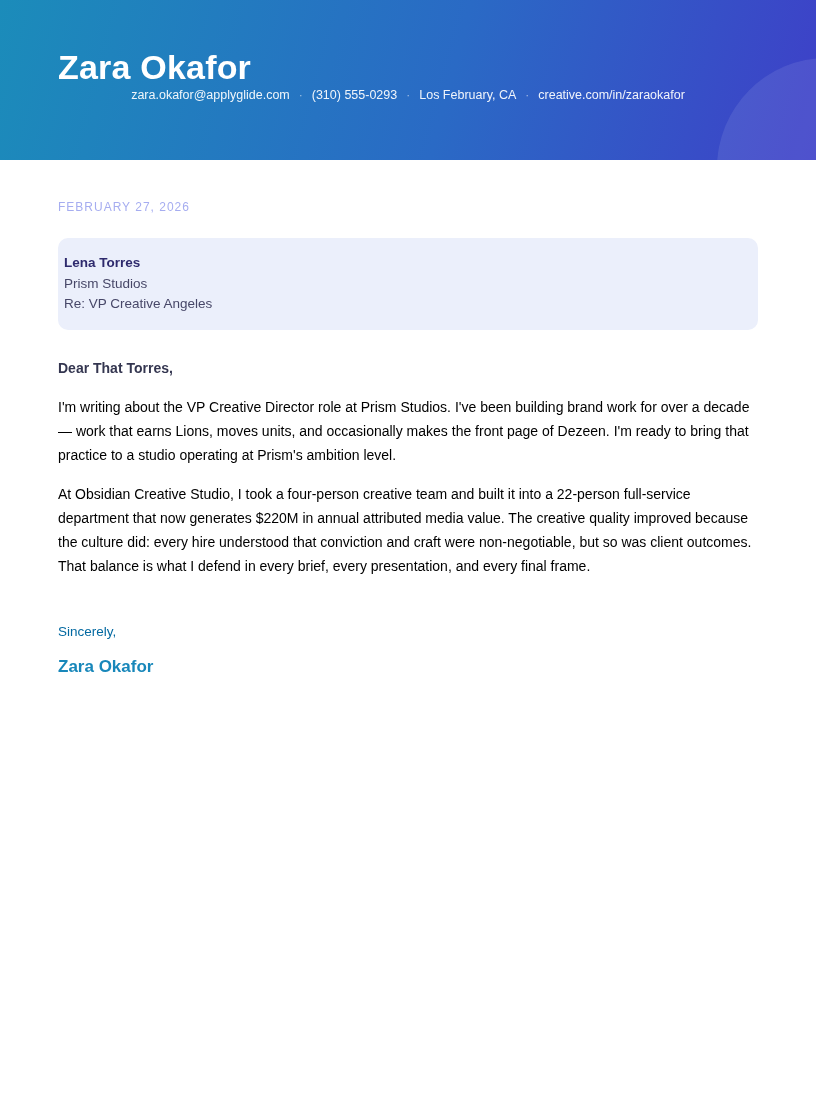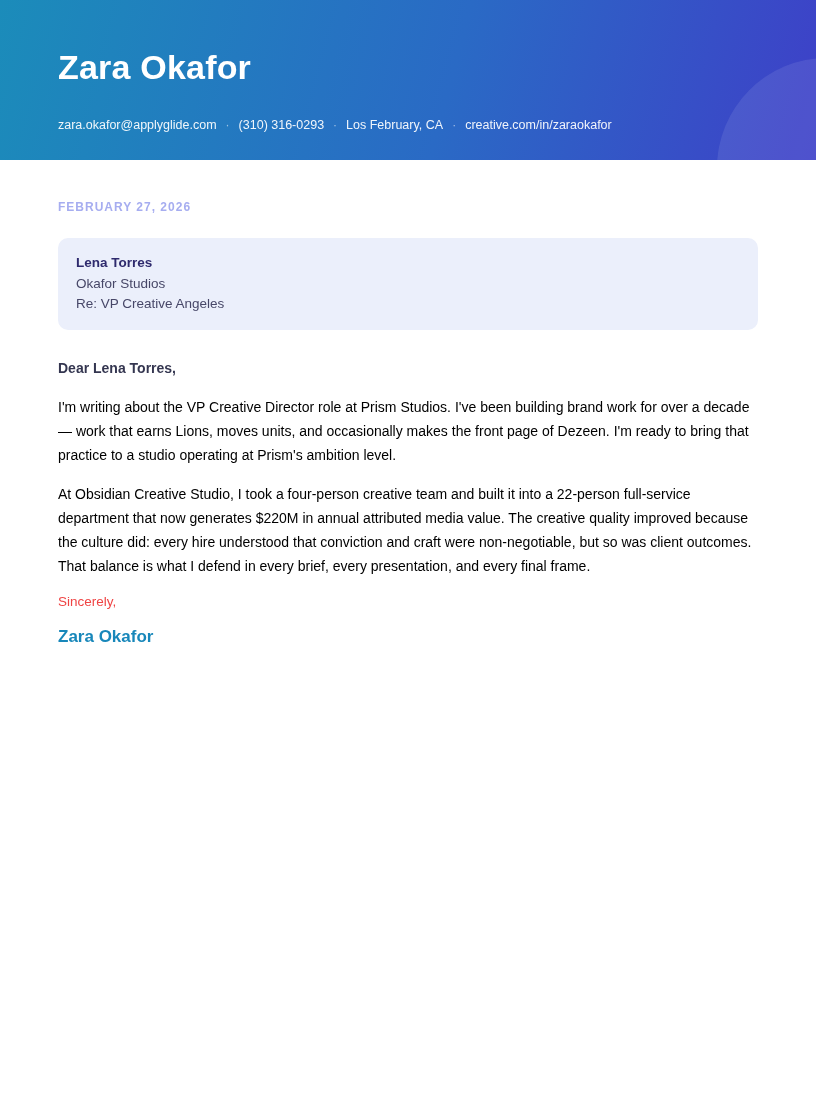"zara.okafor@applyglide.com" .contact-row { justify-content: none -> center; margin-top: 34px -> 4px }
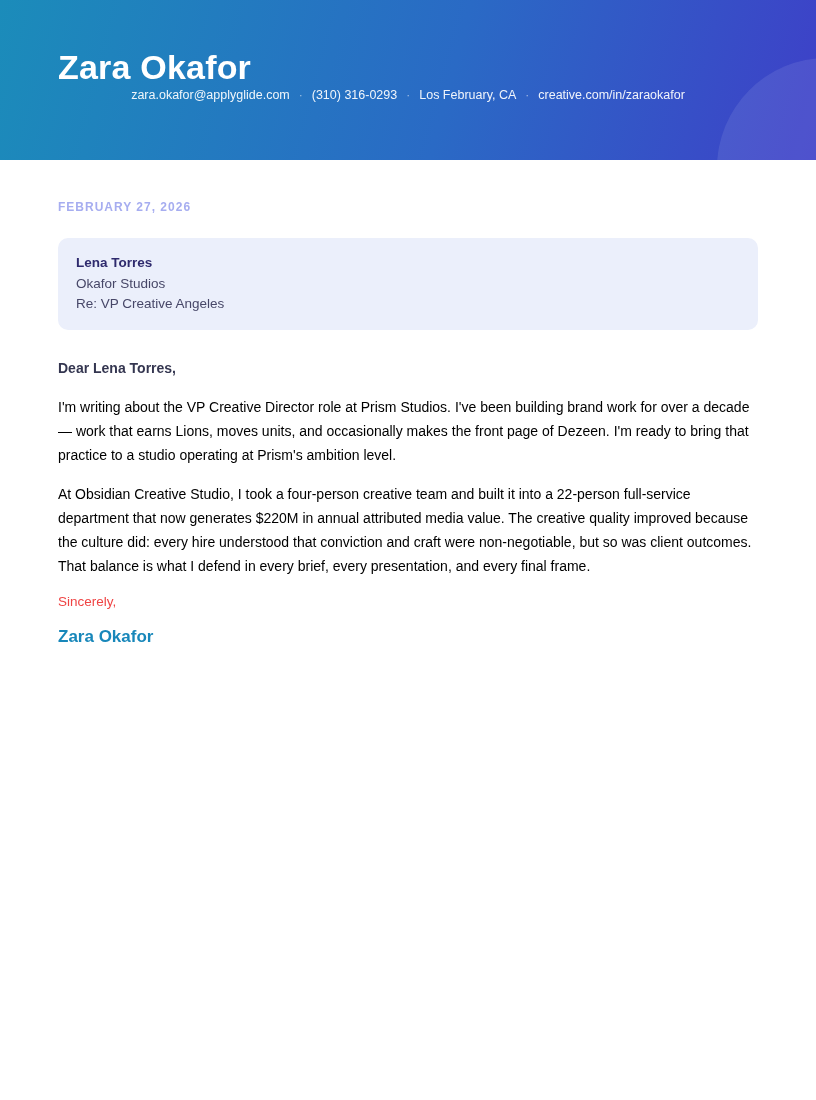"(310) 316-0293" span.contact-item { text: 316-0293 -> 555-0293 }
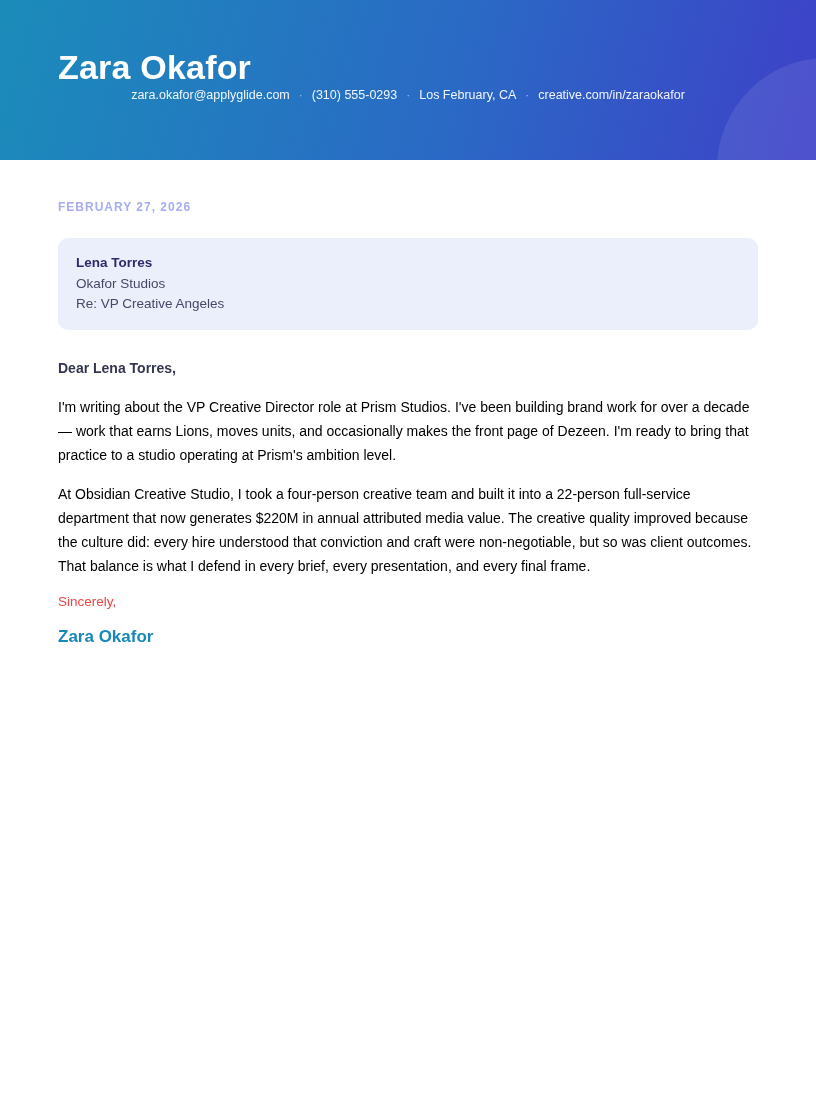"FEBRUARY 27, 2026" .date { font-weight: bold -> none }
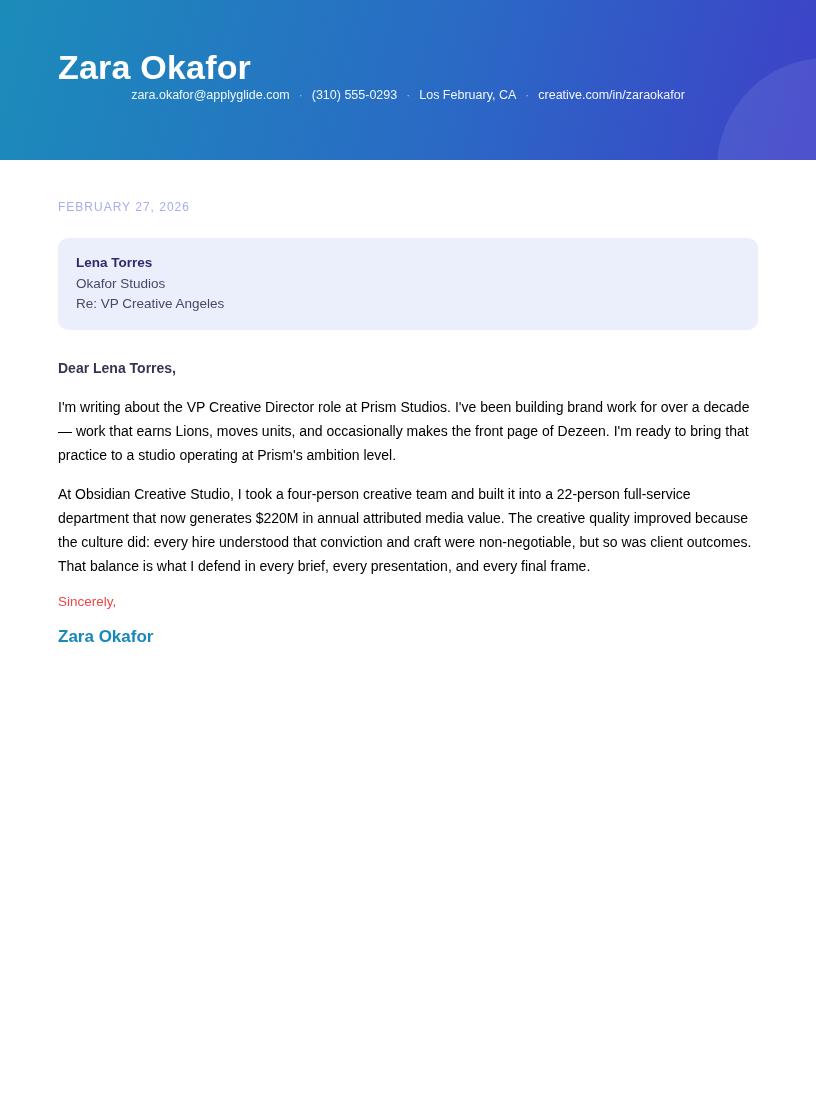"Lena Torres" .recipient-card { padding: 15px 18px -> 15px 6px }
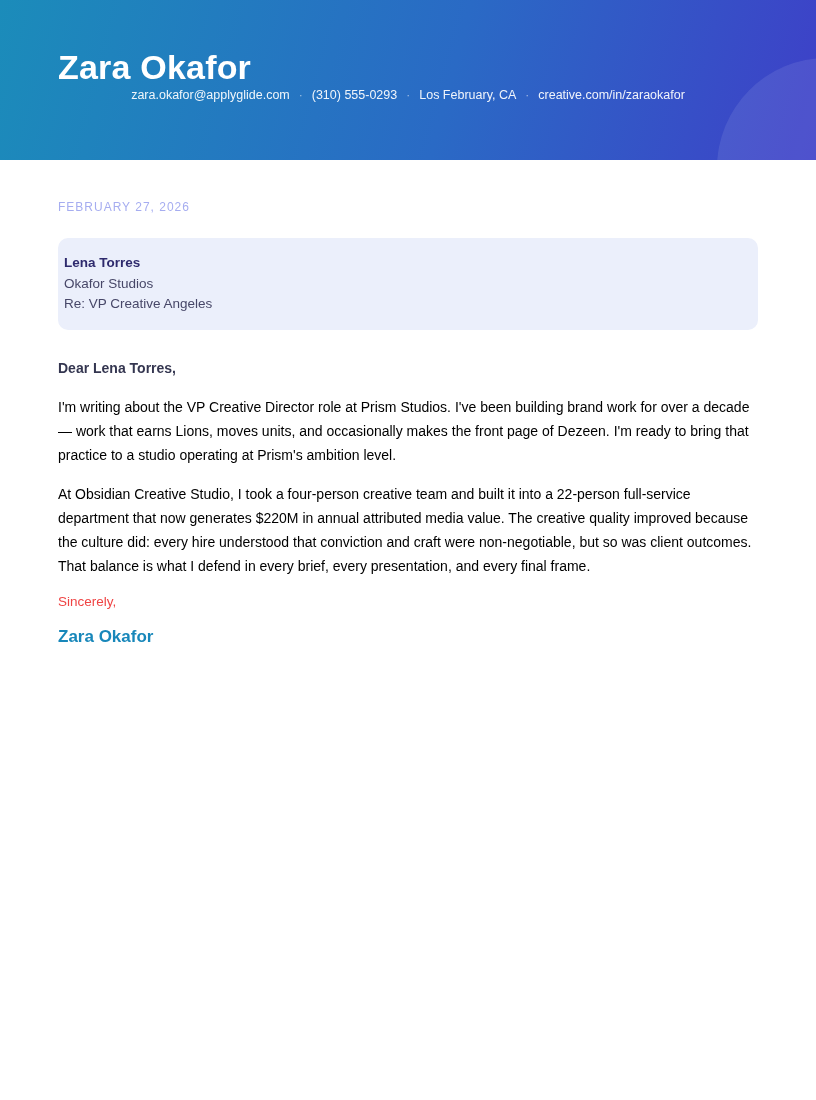"Okafor Studios" div.recipient-company { text: Okafor -> Prism }
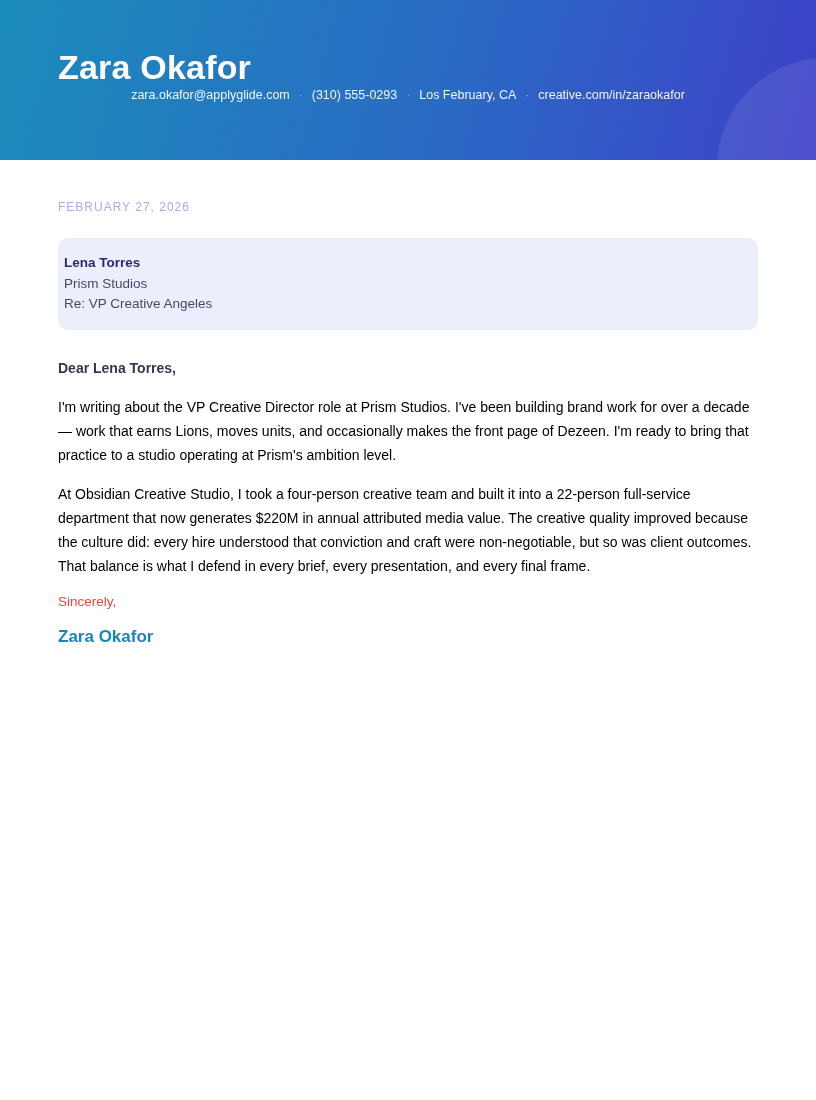"Dear Lena Torres," p.salutation { text: Lena -> That }
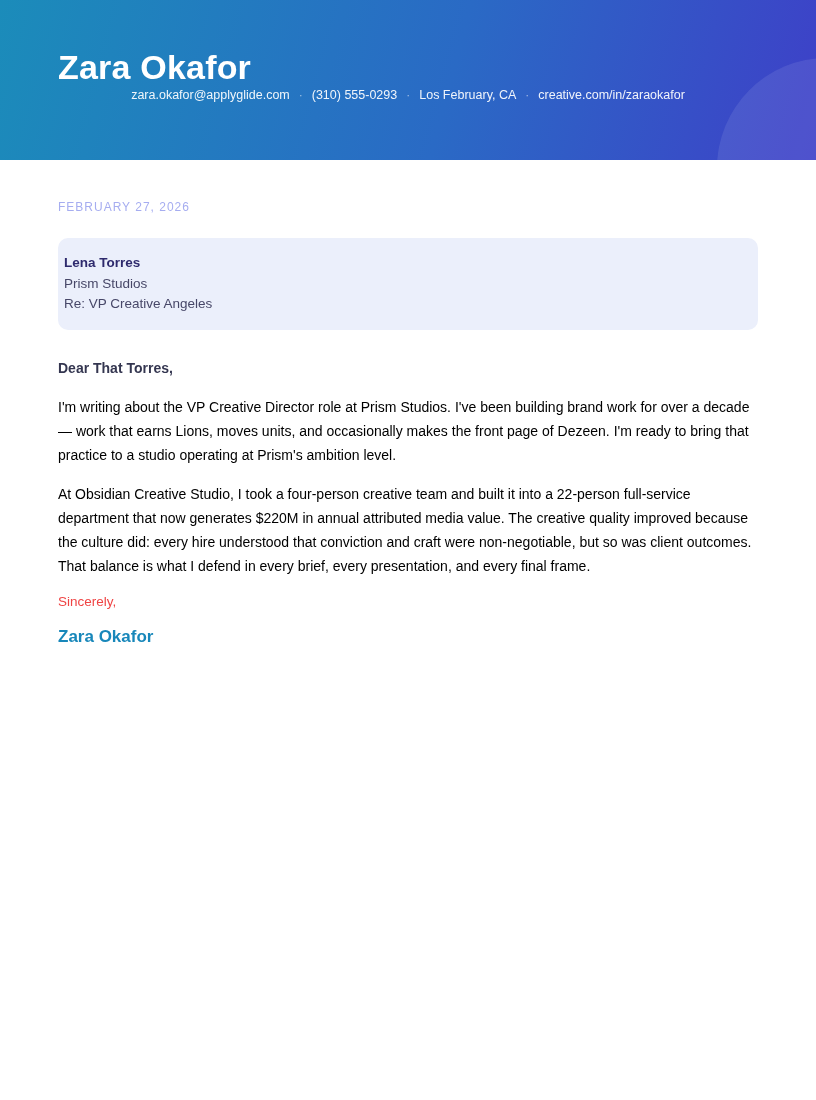"Sincerely," .closing { color: #ef4444 -> #0369a1; margin-top: 12px -> 42px }
